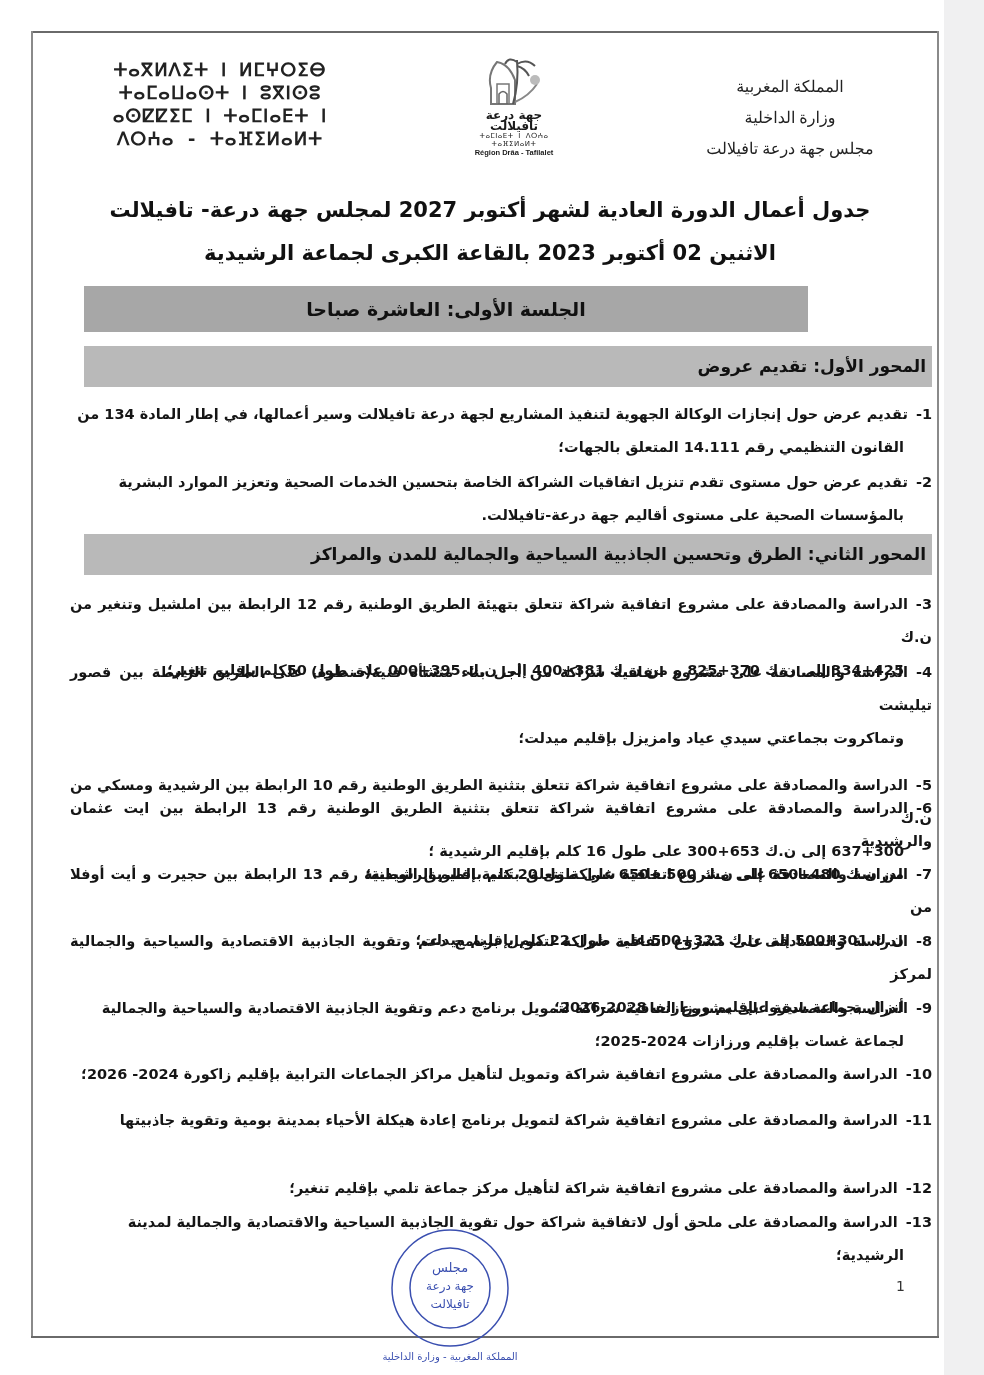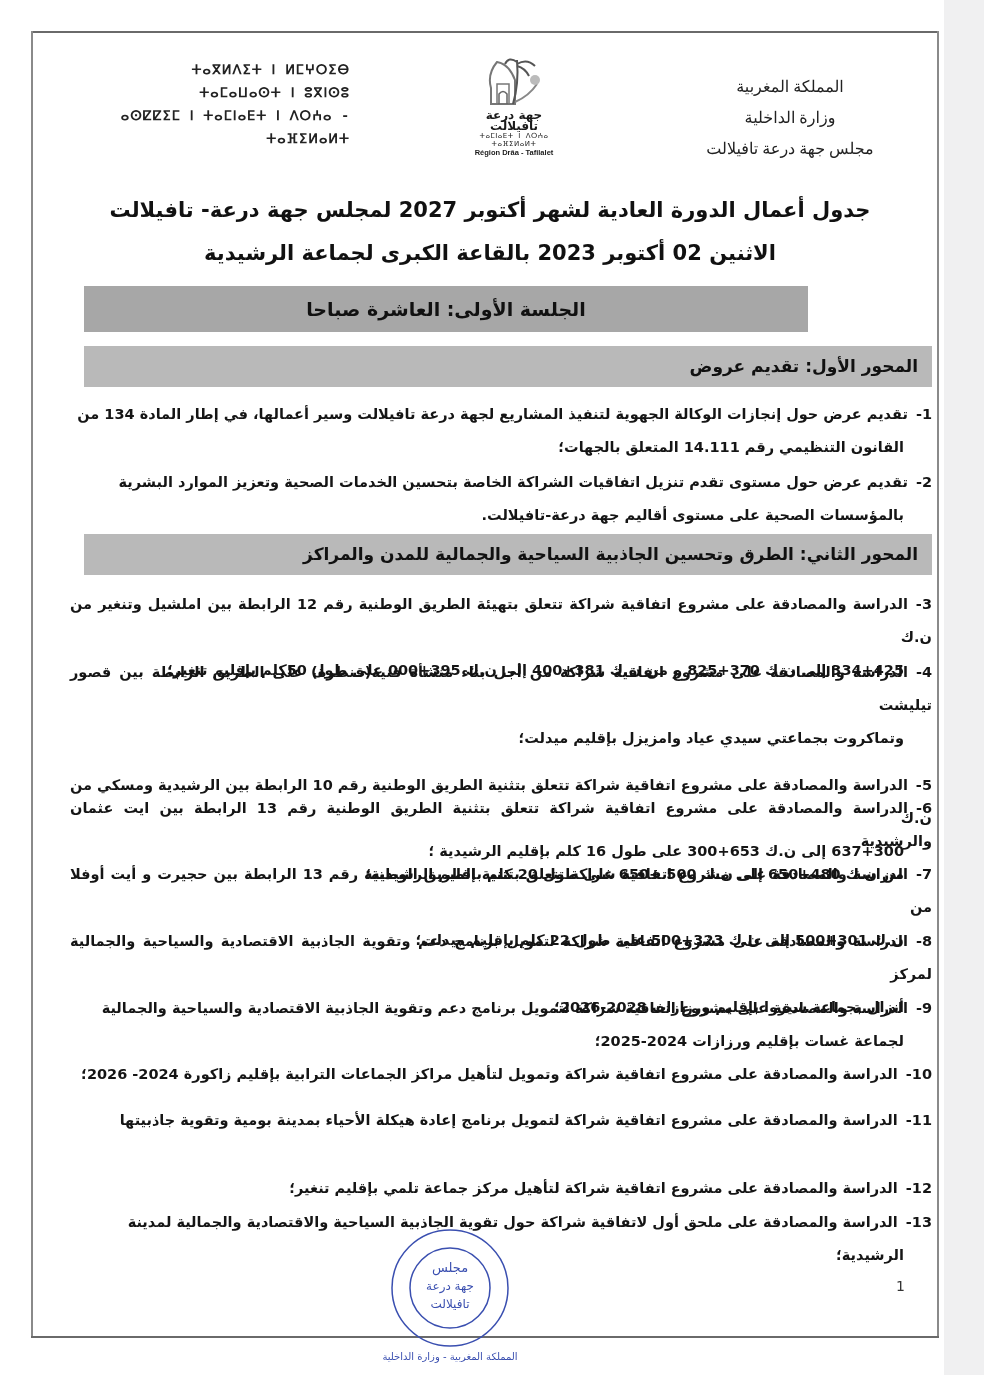"ⵜⴰⴳⵍⴷⵉⵜ ⵏ ⵍⵎⵖⵔⵉⴱ" .hdr-tf { font-size: 13px -> 18px; text-align: right -> center }
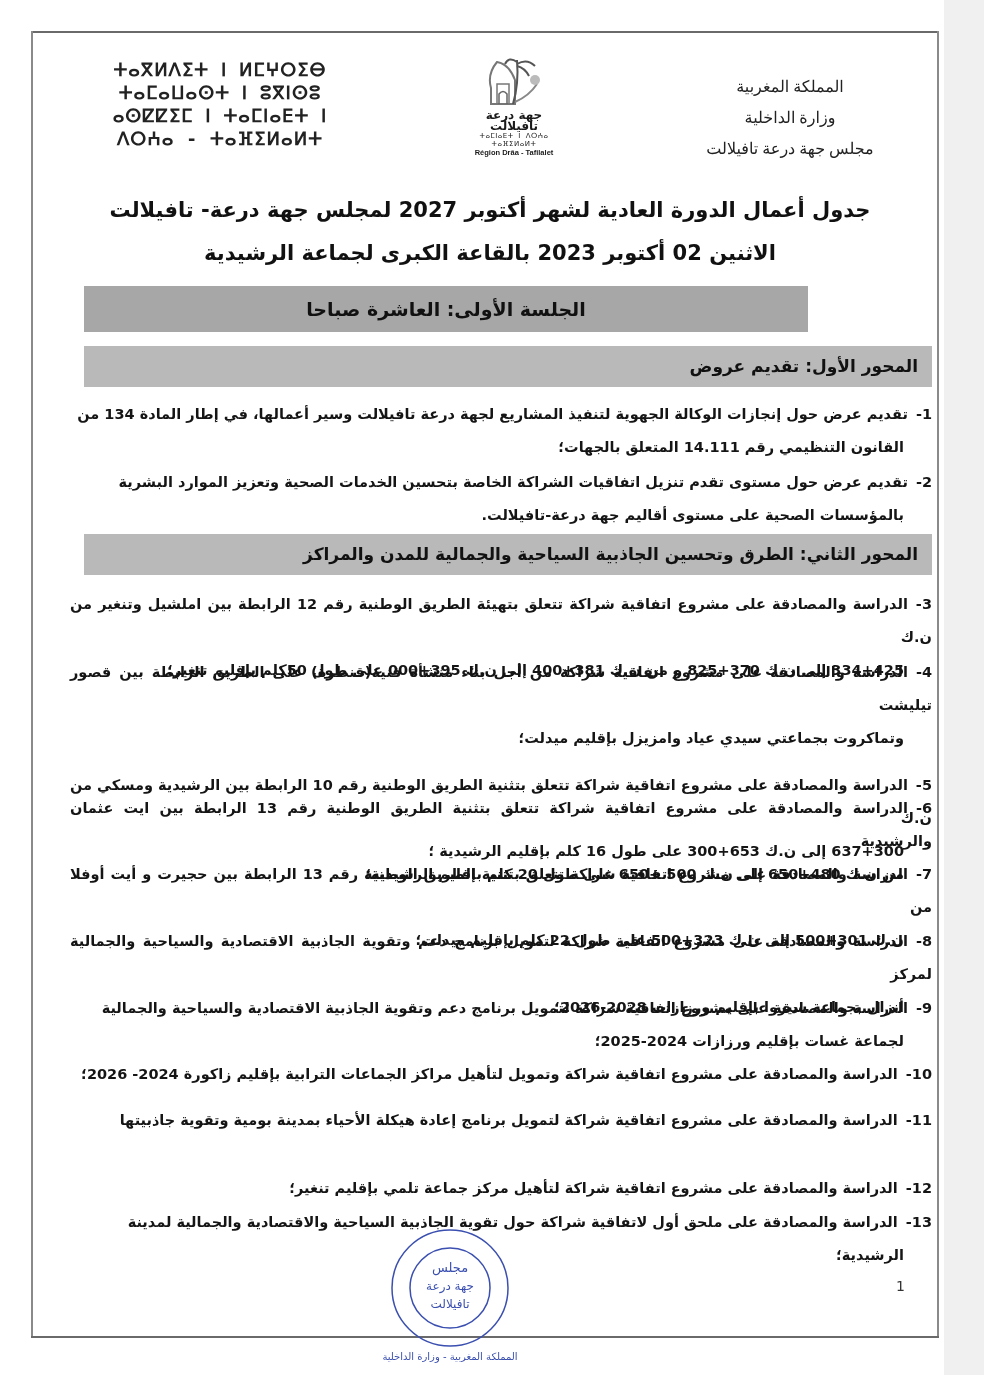"المحور الأول: تقديم عروض" .bar-axis { padding-right: 14px -> 6px }
